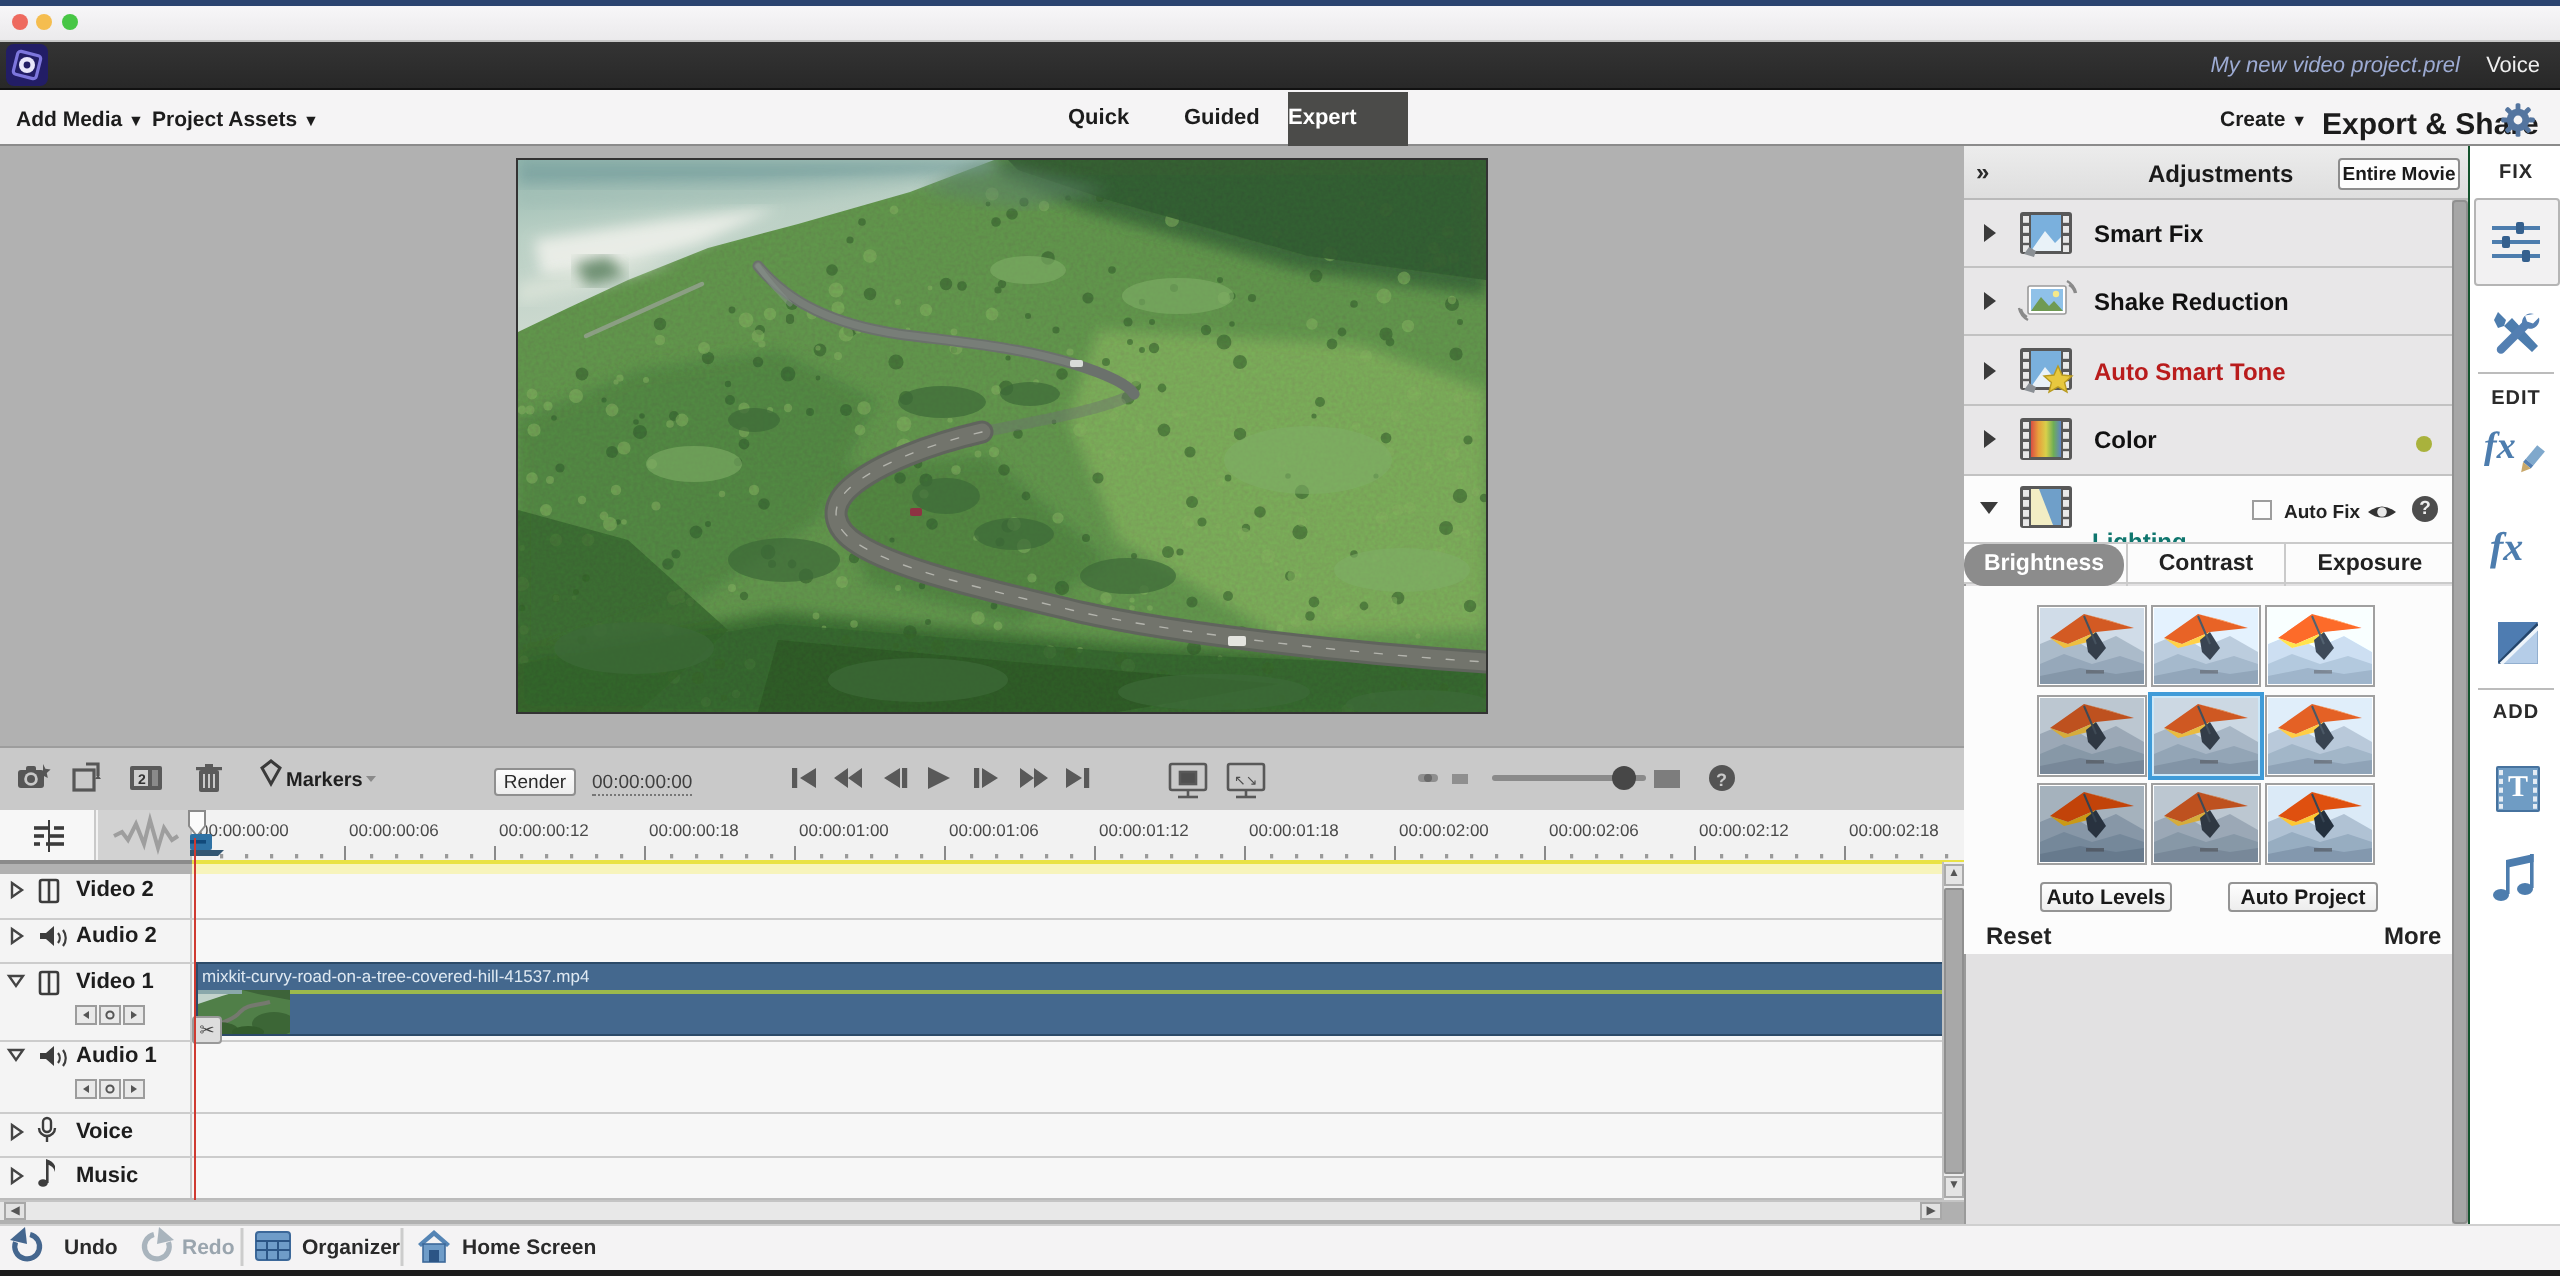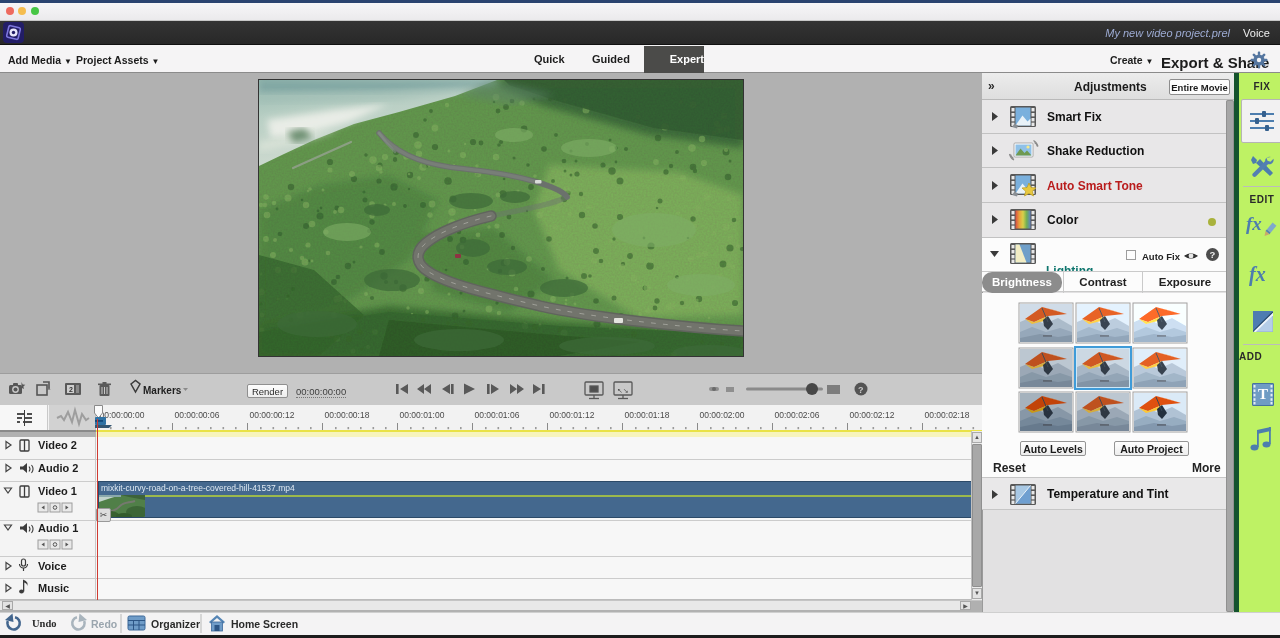"Expert" div.abs { text-align: right -> left }
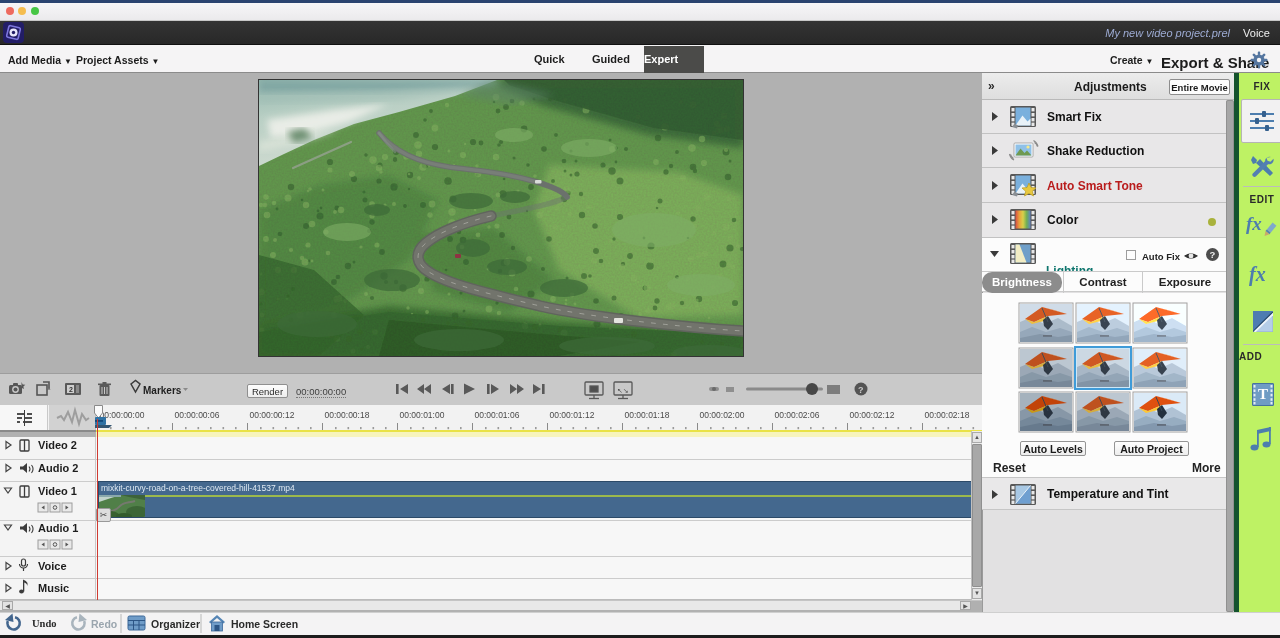"FIX" div.abs { background: #bef264 -> #ffffff; border-left: 5px solid #14532d -> 1px solid #14532d }
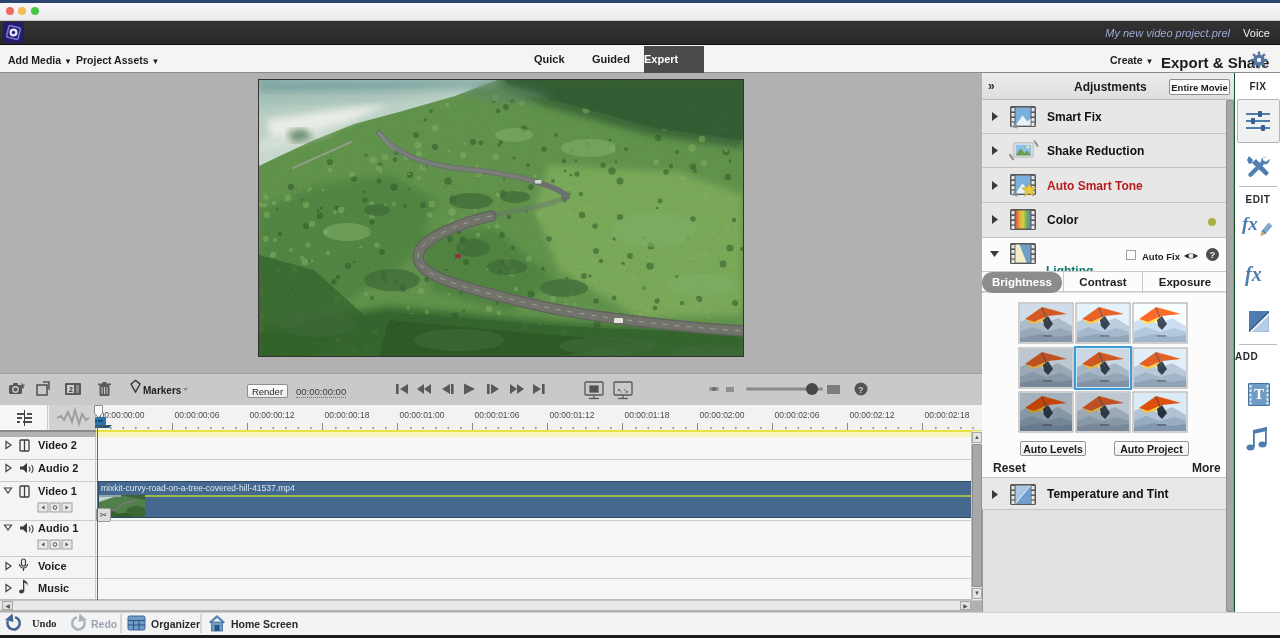"ADD" div.abs { text-align: none -> center }
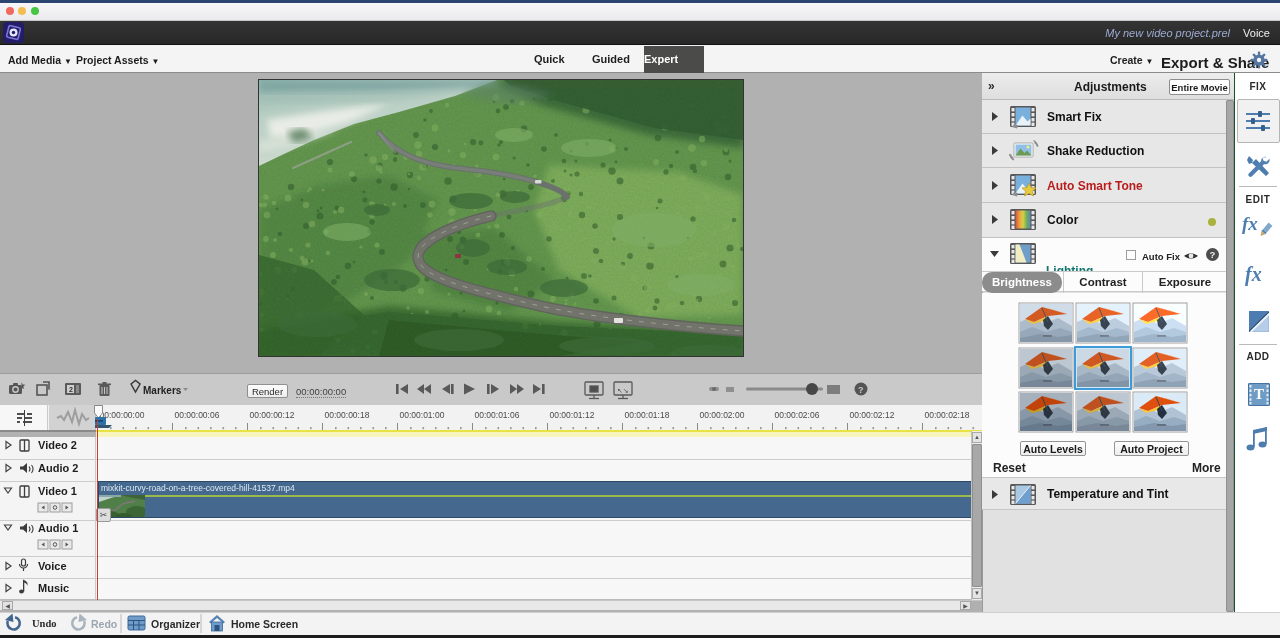"Temperature and Tint" div.abs { html: <div> <svg> <path></path> <g> <rect></rect> <g> <rect></rect> <rect></rect> <rect></rect> <rect></rect> <rect></rect> <rect></rect> <rect></rect> <rect></rect> </g> <rect></rect> <path></path> <path></path> </g> </svg> <div>Temperature and Tint</div> </div> -> none }
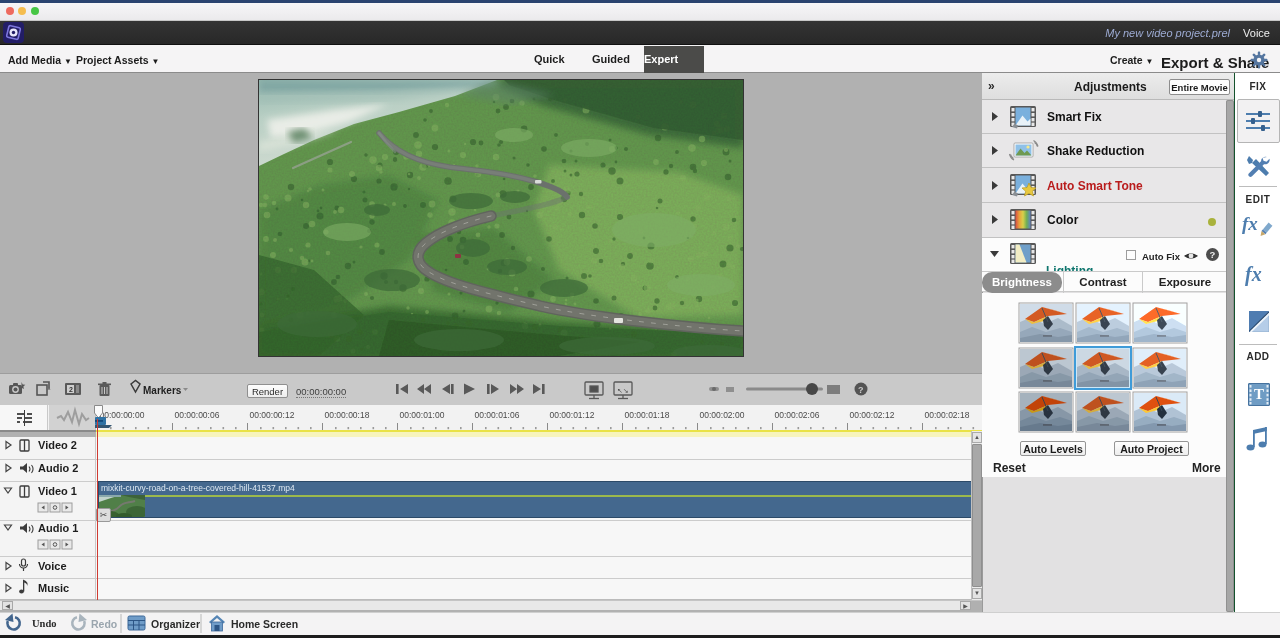"Undo" div.abs { font-family: Liberation Serif, serif -> none }
